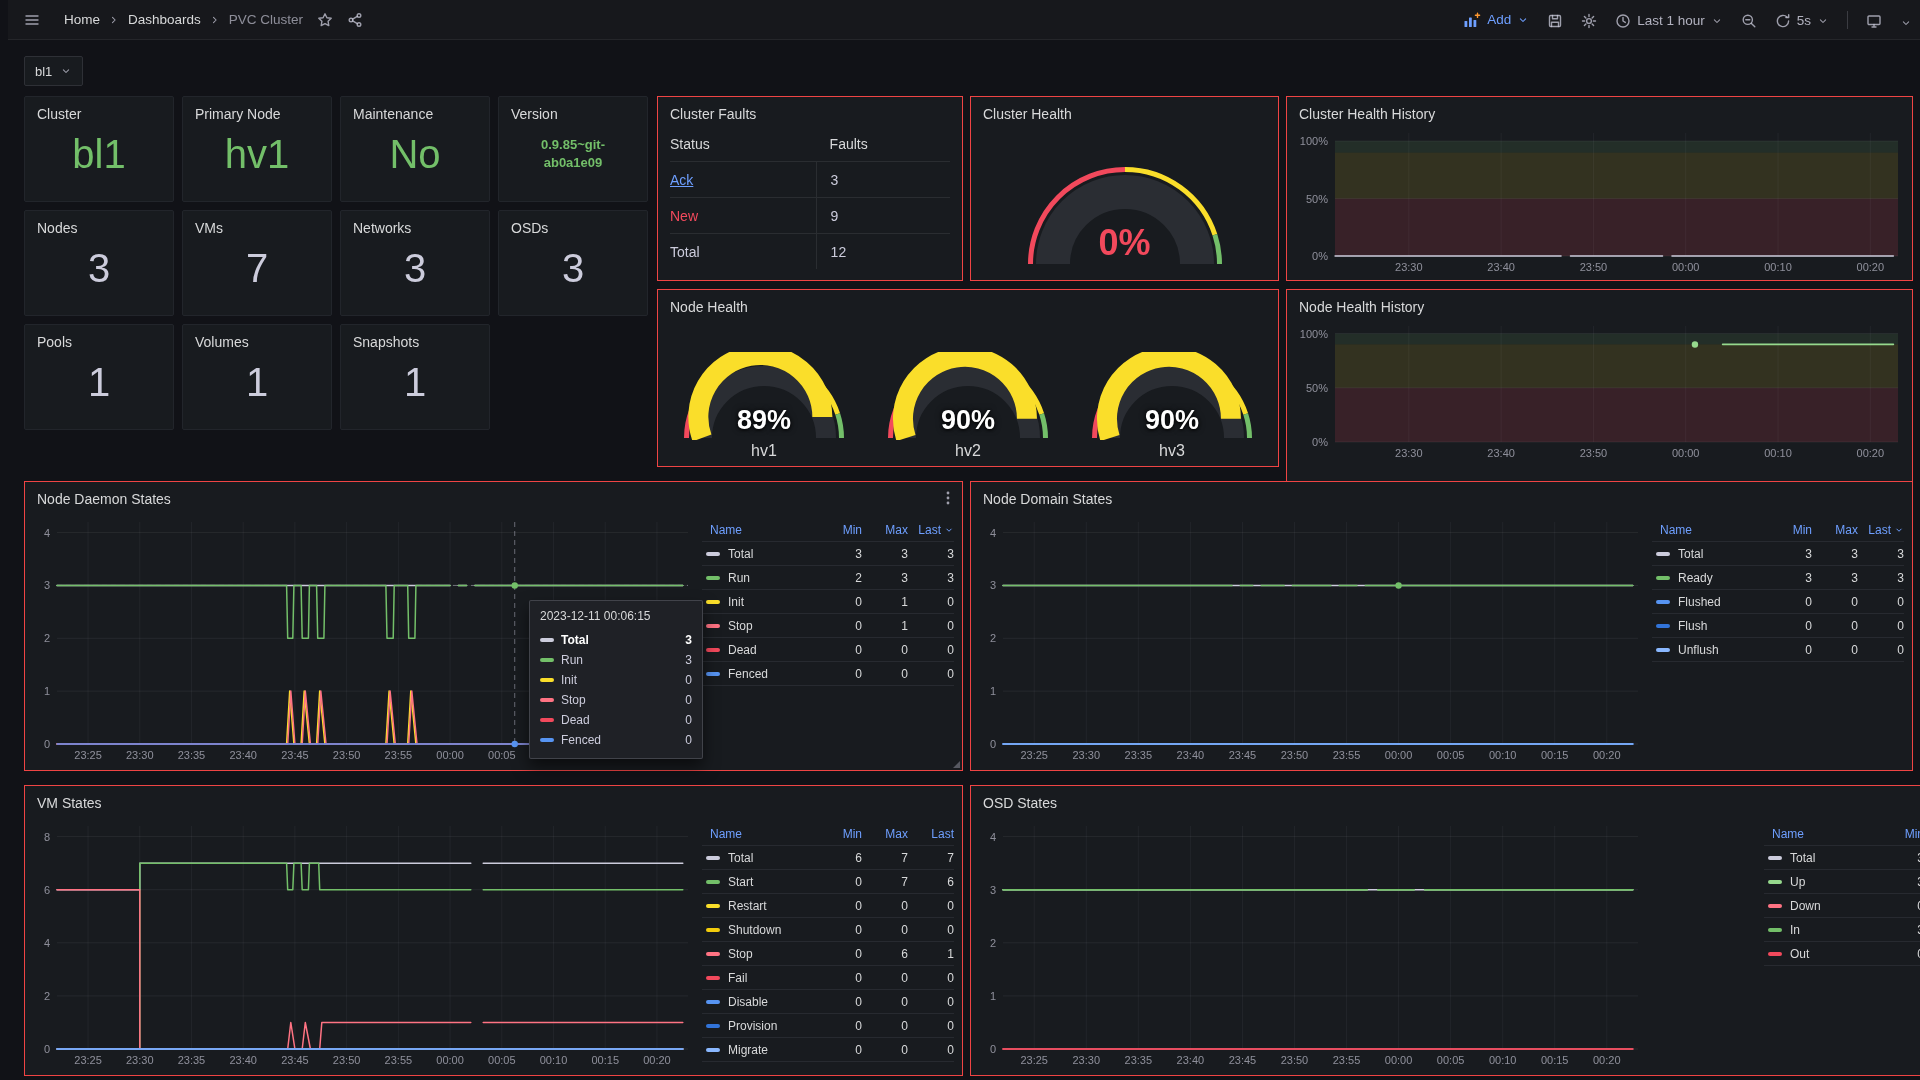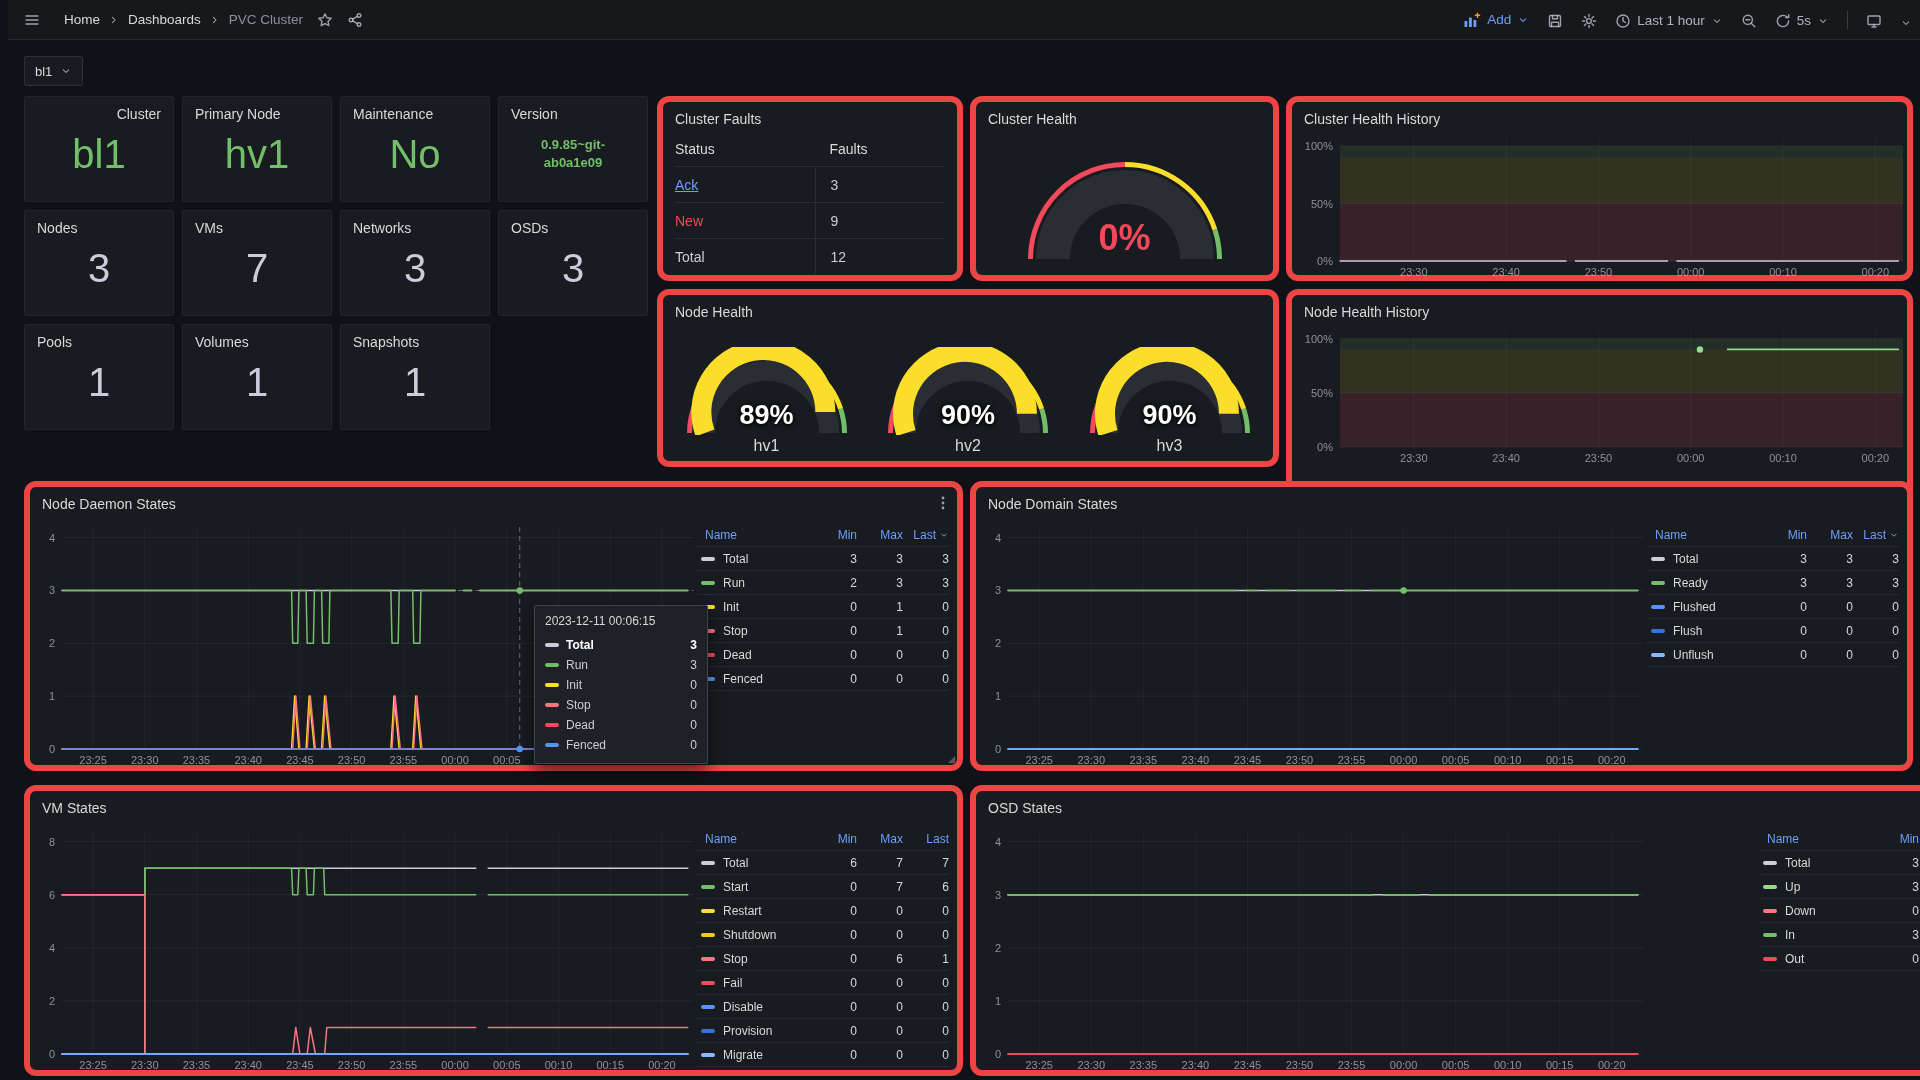"Cluster" .stat:nth-child(1) { text-align: right -> none }
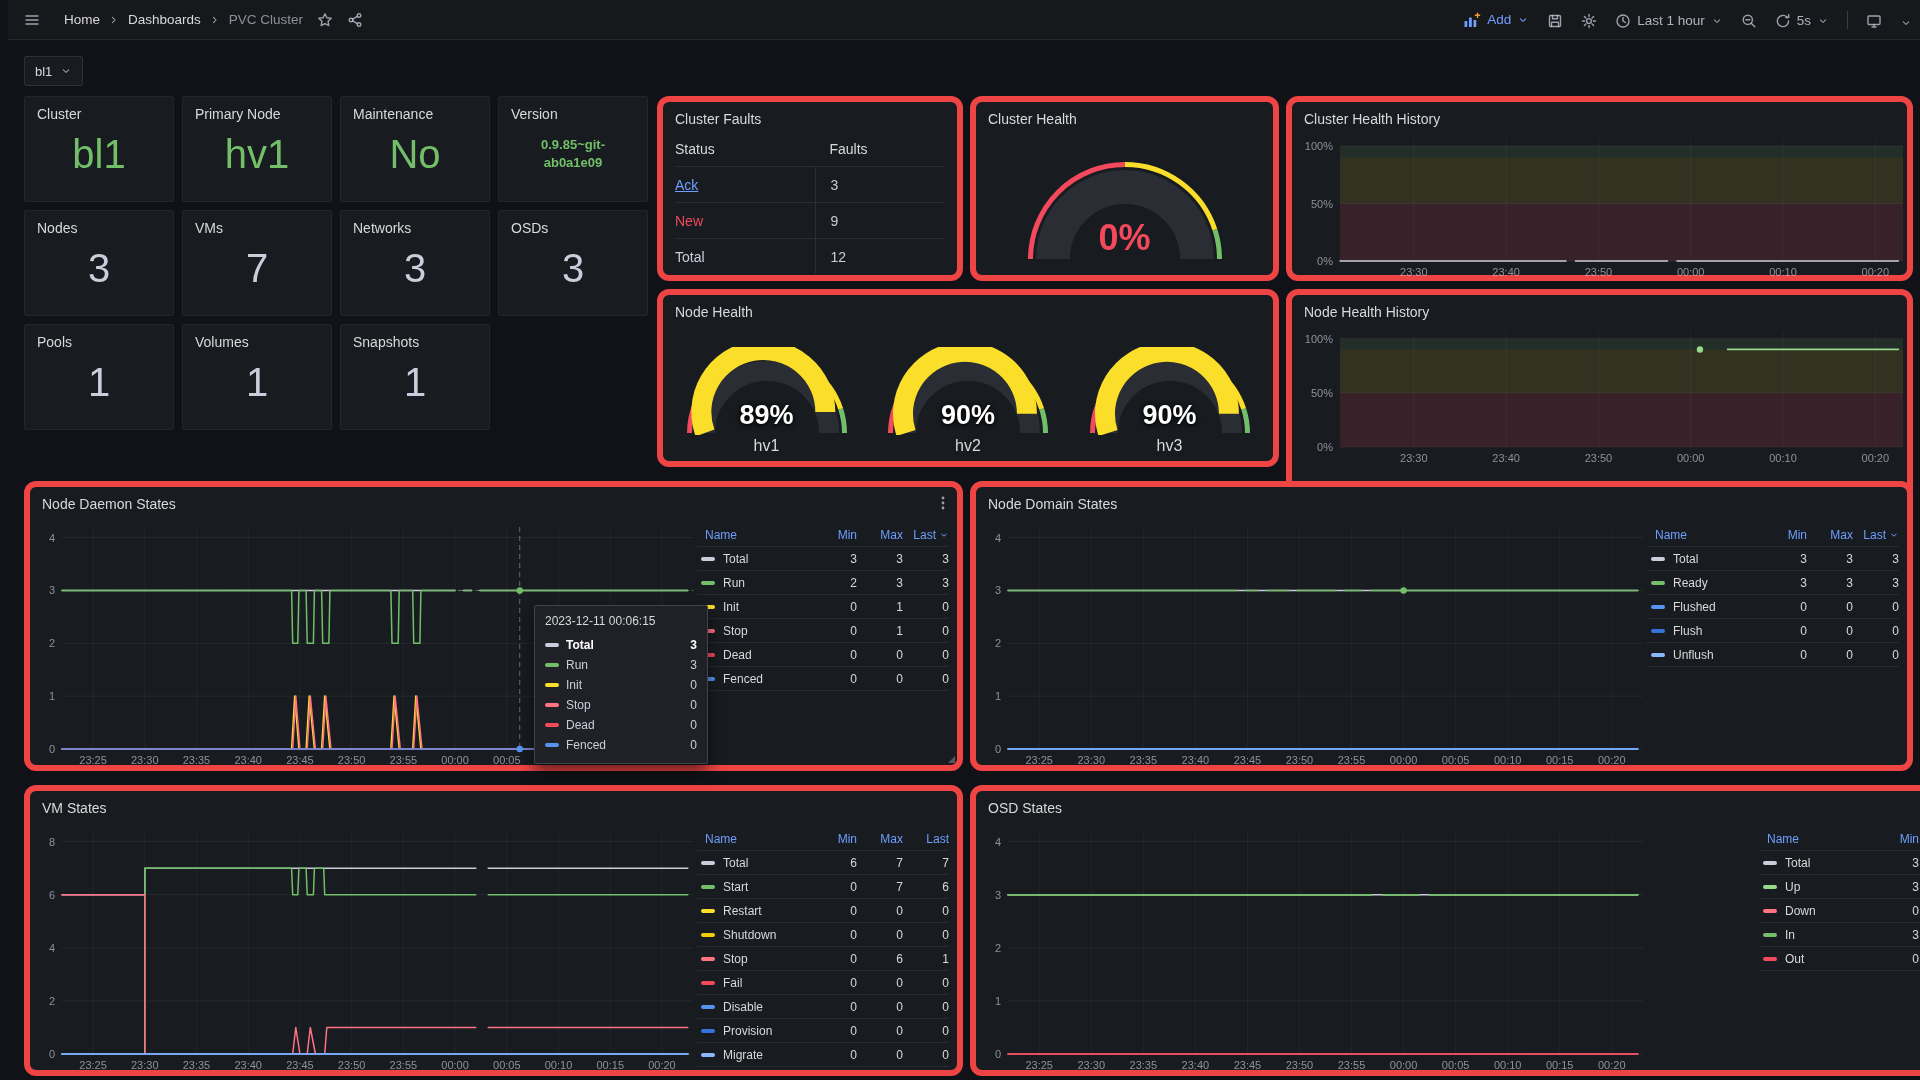"Cluster Faults" .panel { border: 6px solid #ef4444 -> 1px solid #ef4444; border-radius: 12px -> 0 }
